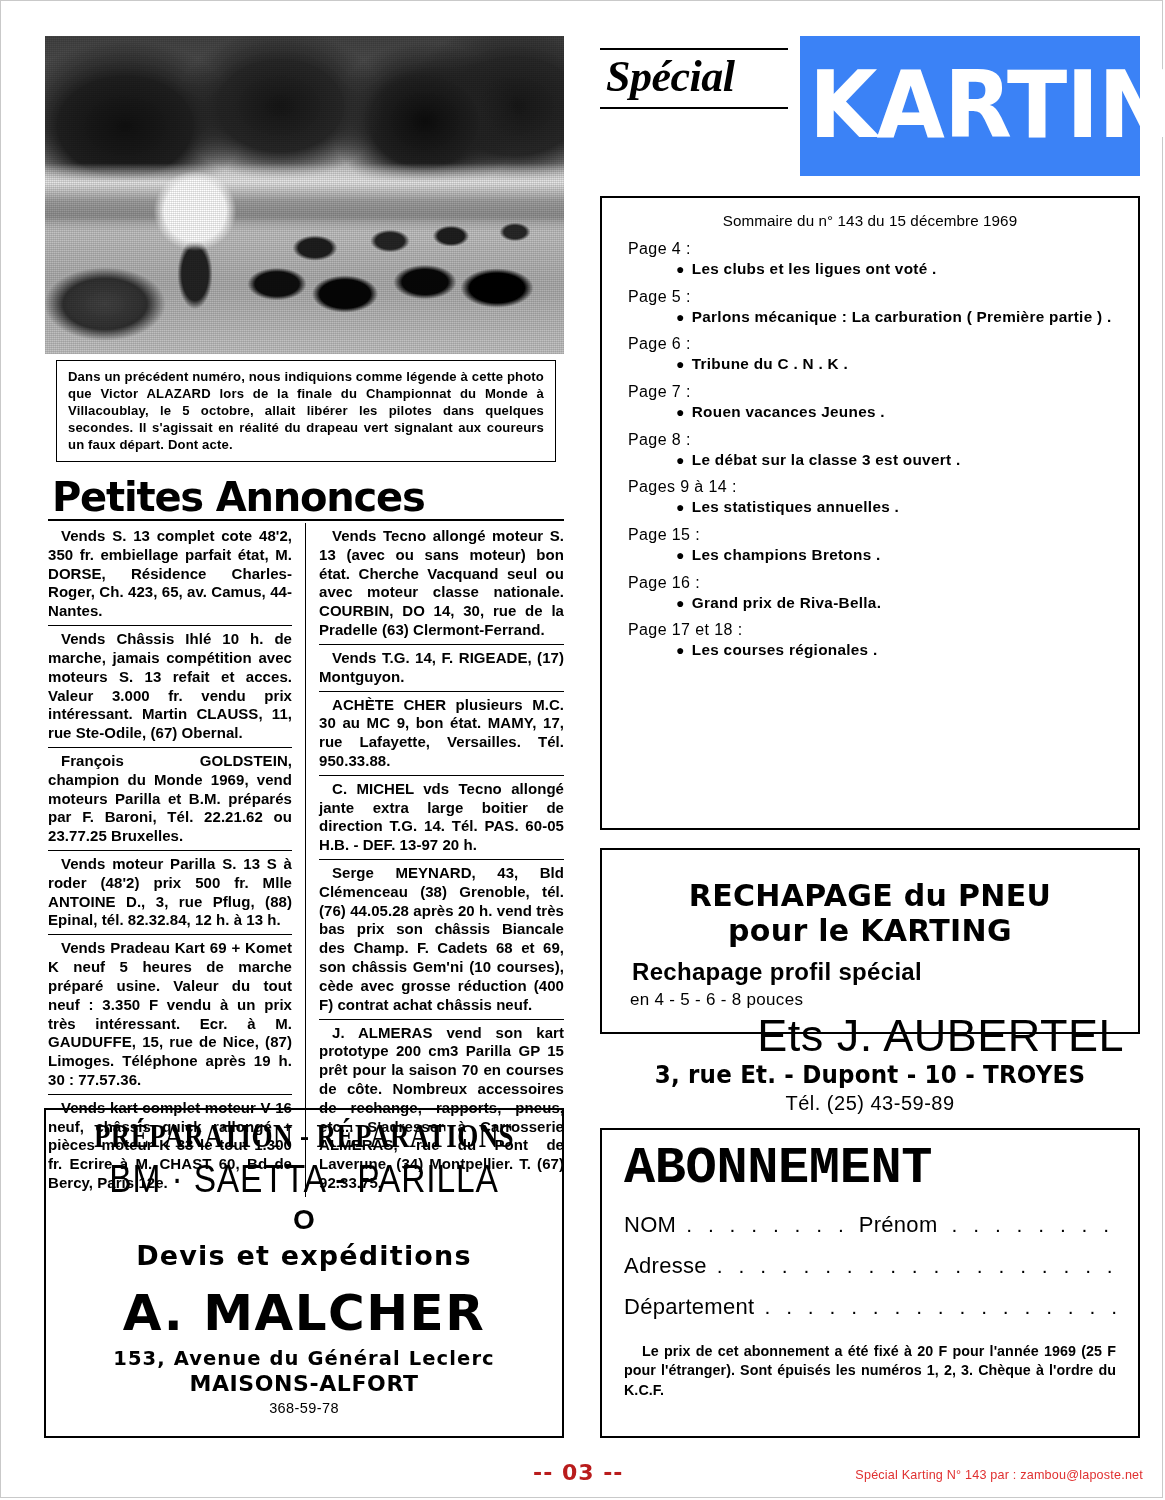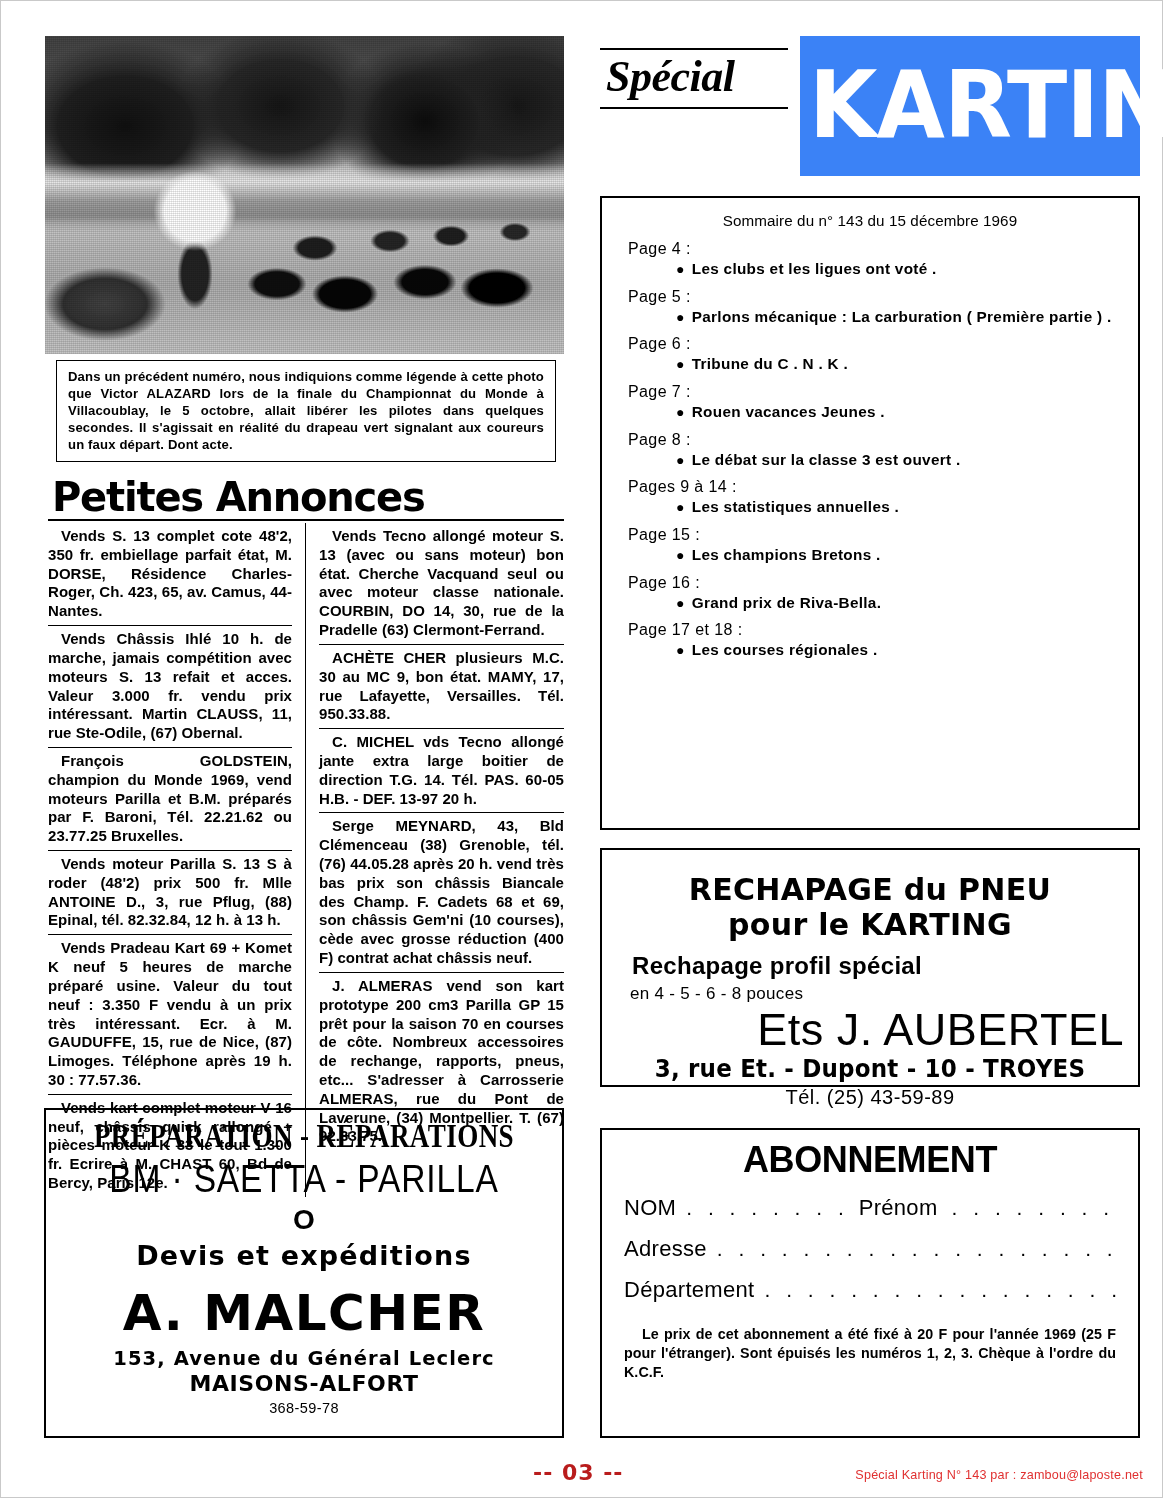"Vends T.G. 14, F. RIGEADE," div.ad { html: none -> <div><span></span><span>Vends T.G. 14, F. RIGEADE, (17) Montguyon.</span></div> }
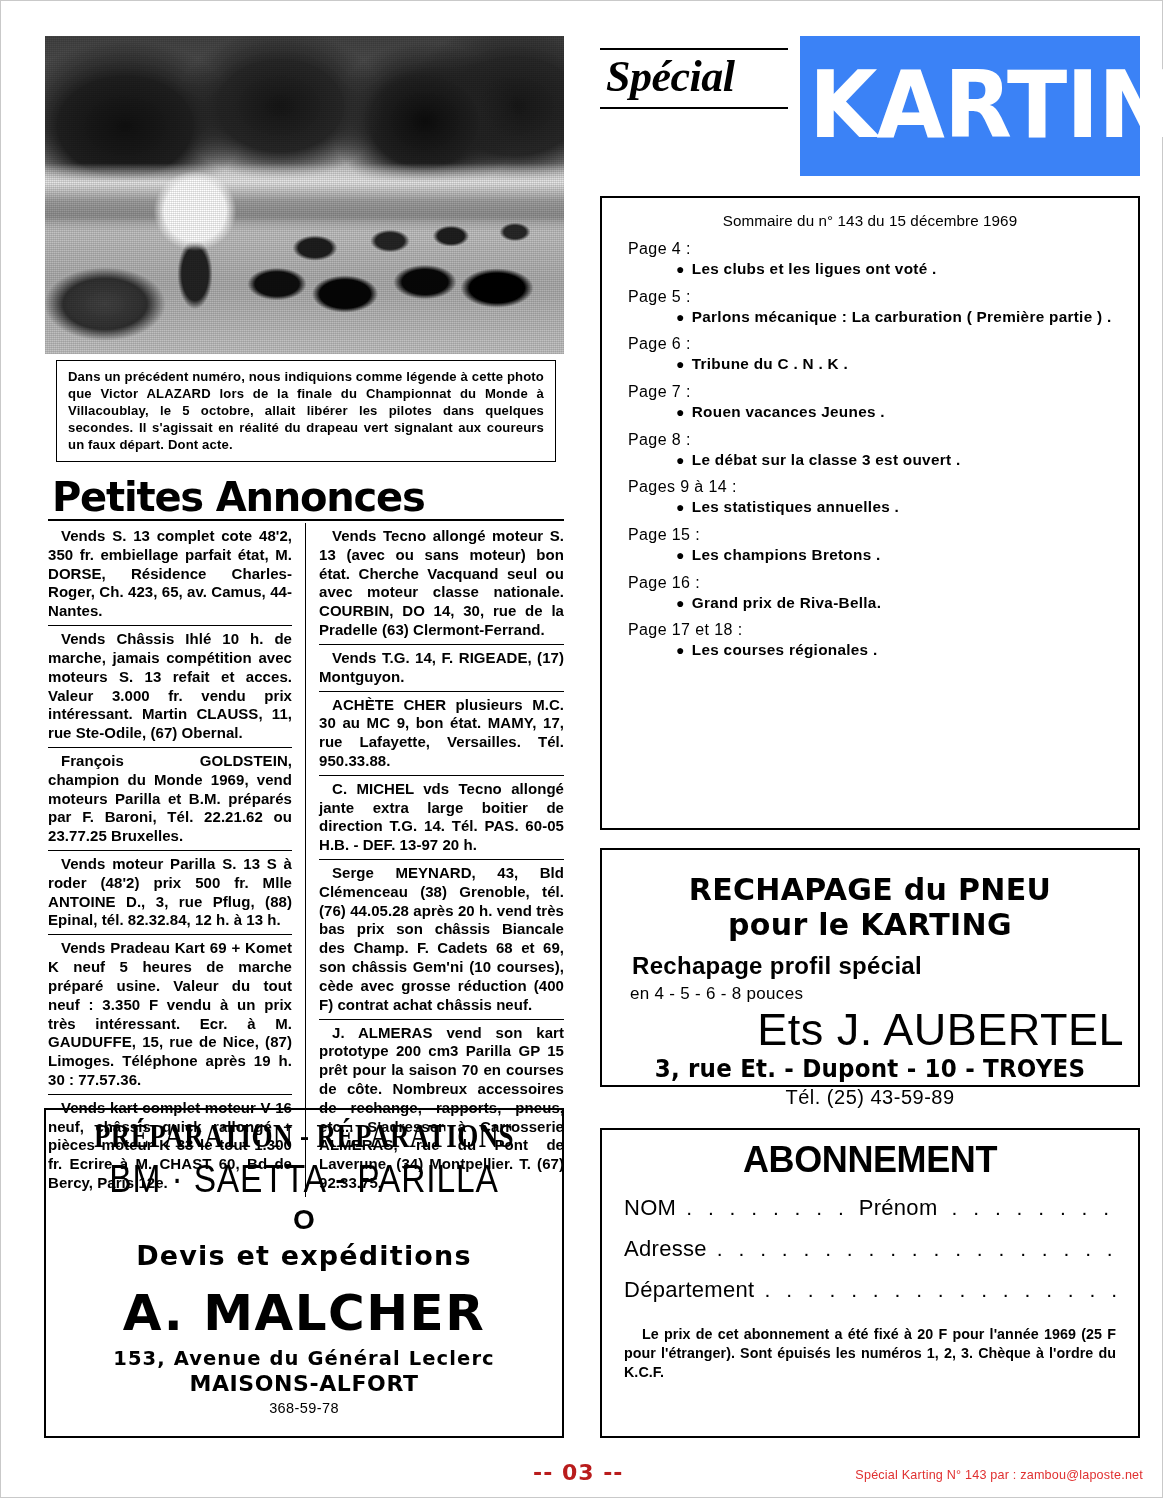"RECHAPAGE du PNEU" .aubertel { height: 239px -> 186px; padding-top: 22px -> 28px }
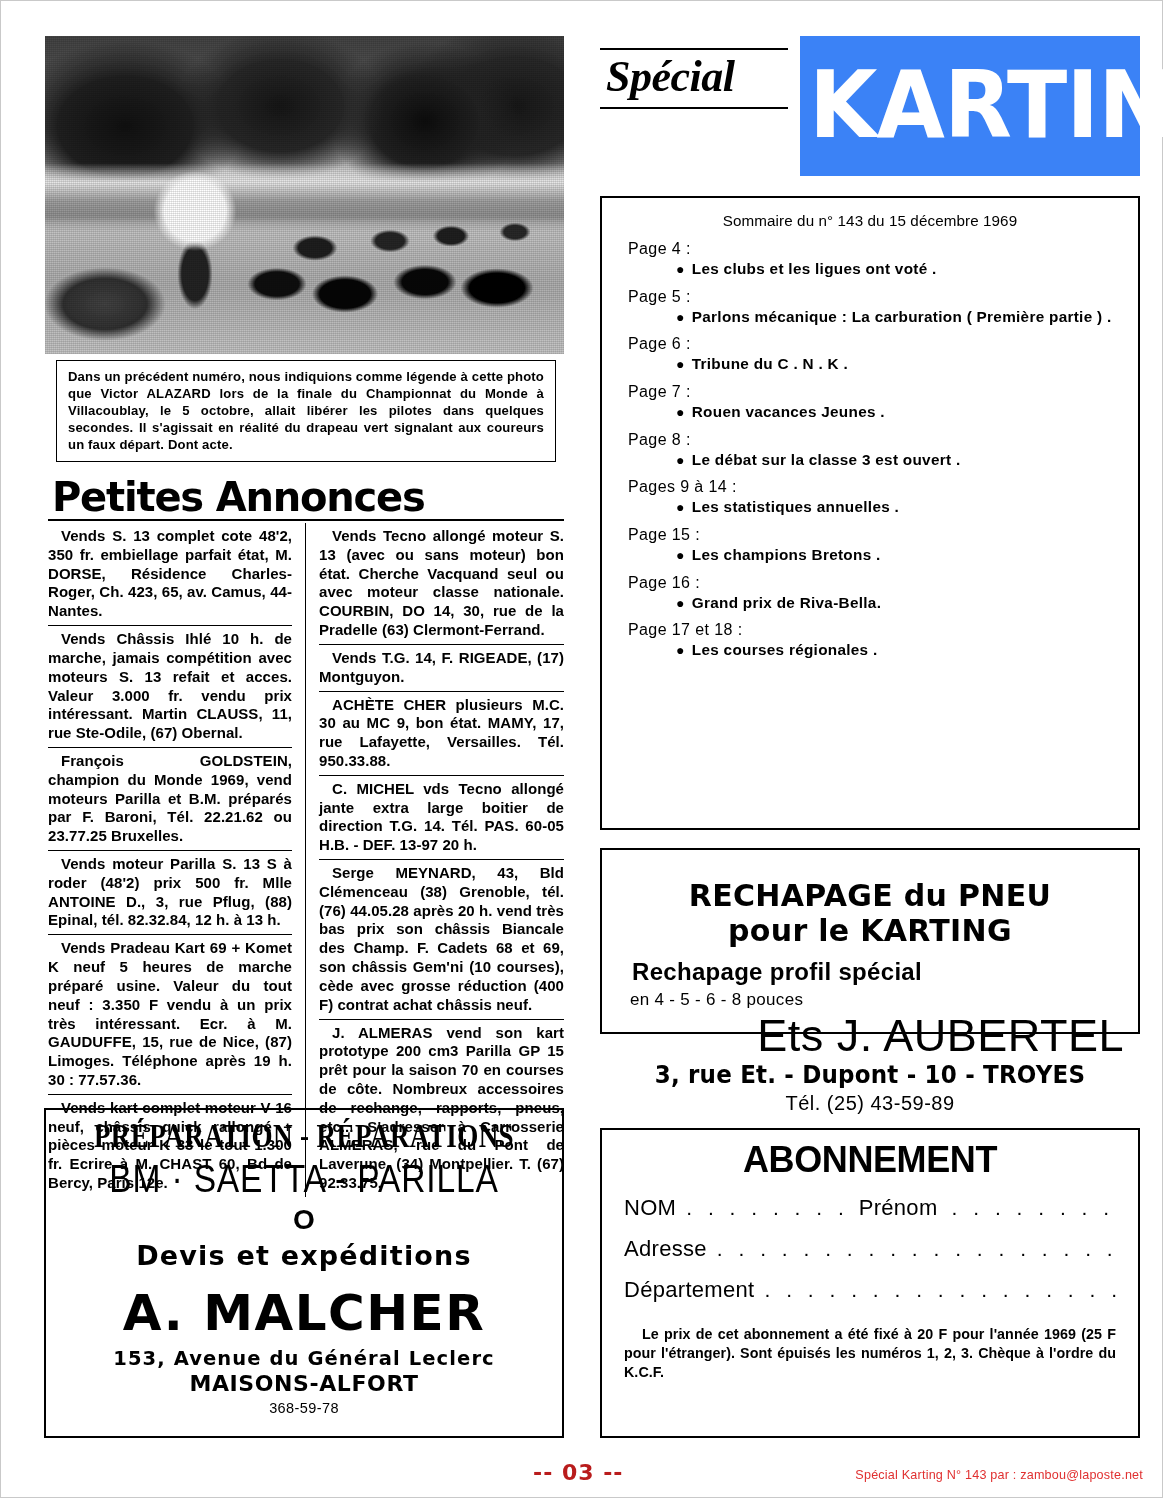"ABONNEMENT" .abo-title { font-family: Liberation Sans, sans-serif -> Liberation Mono, monospace; font-size: 36px -> 52px; text-align: center -> left }
